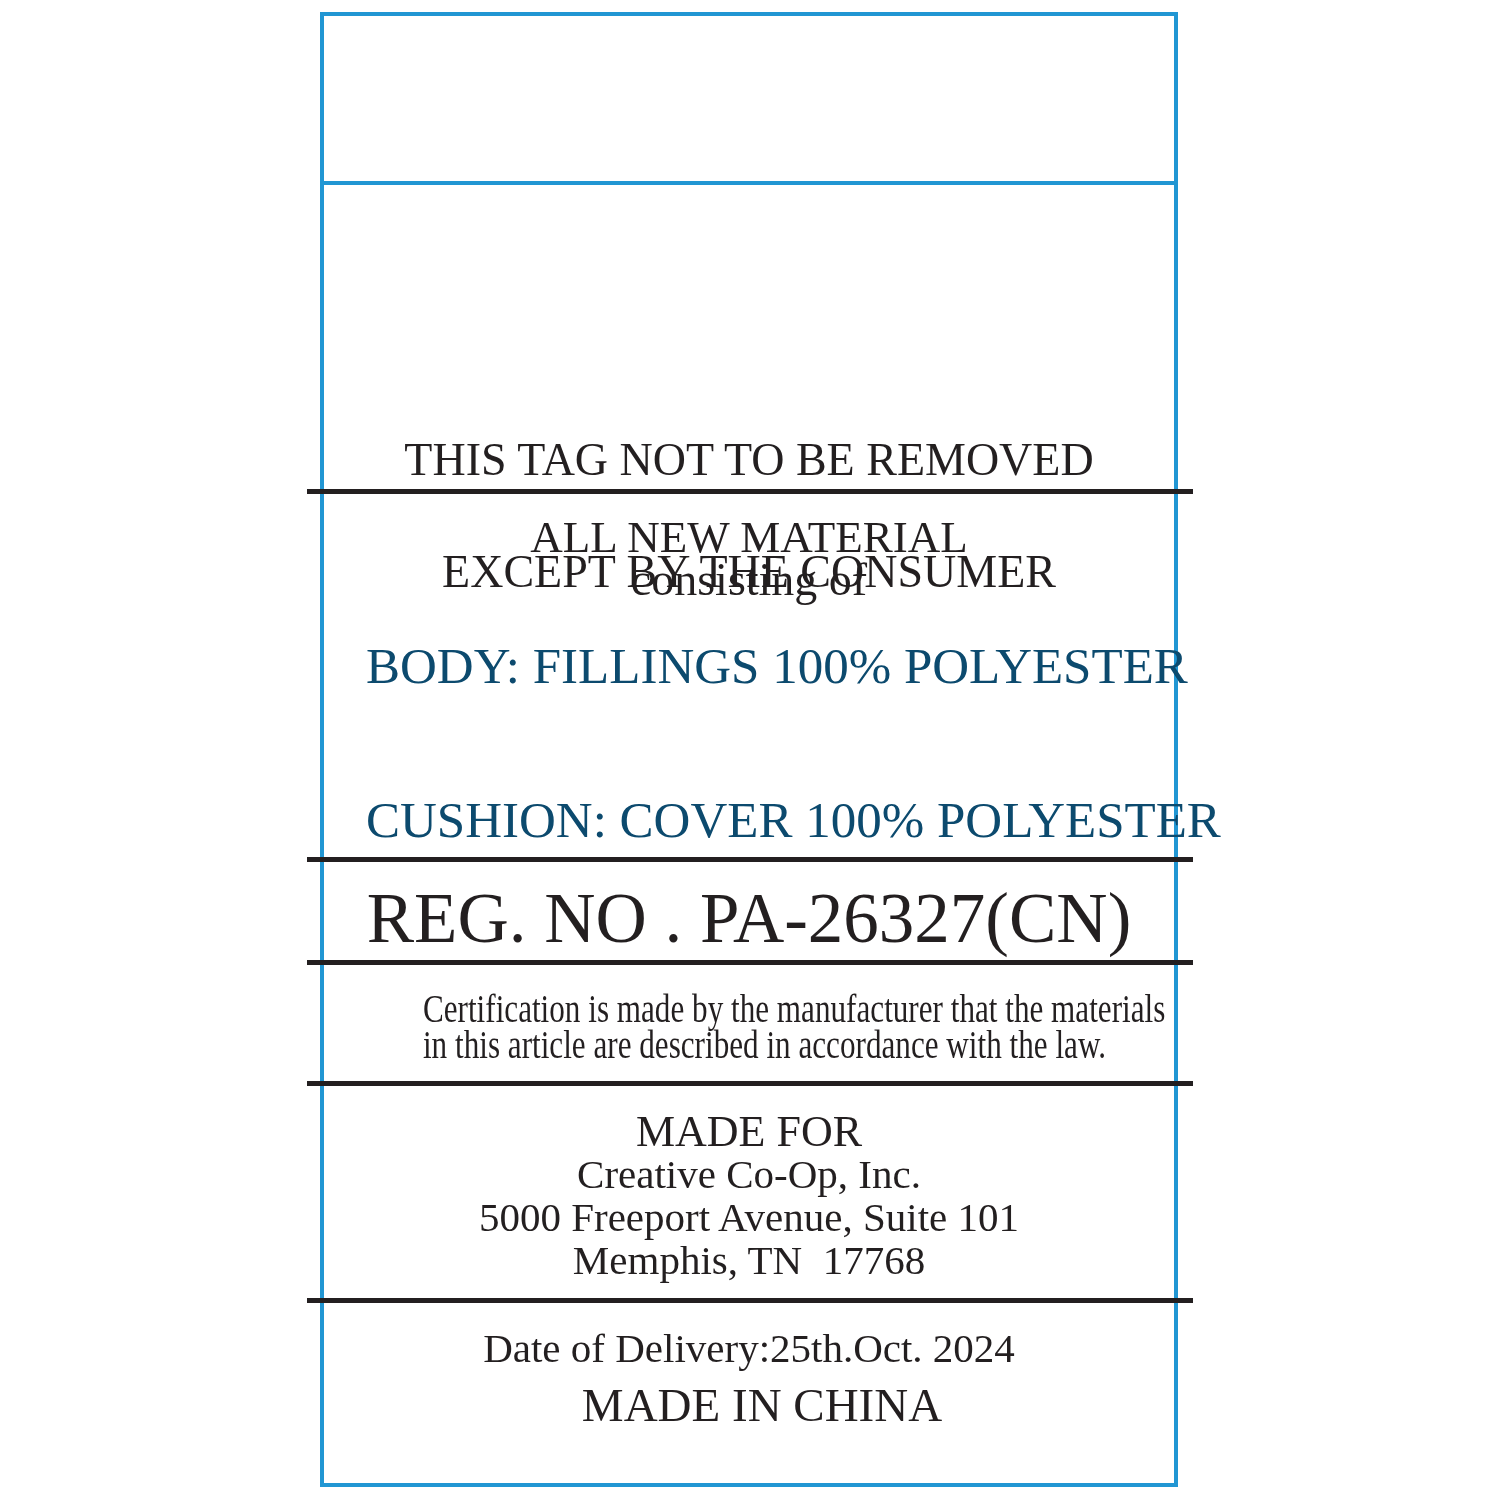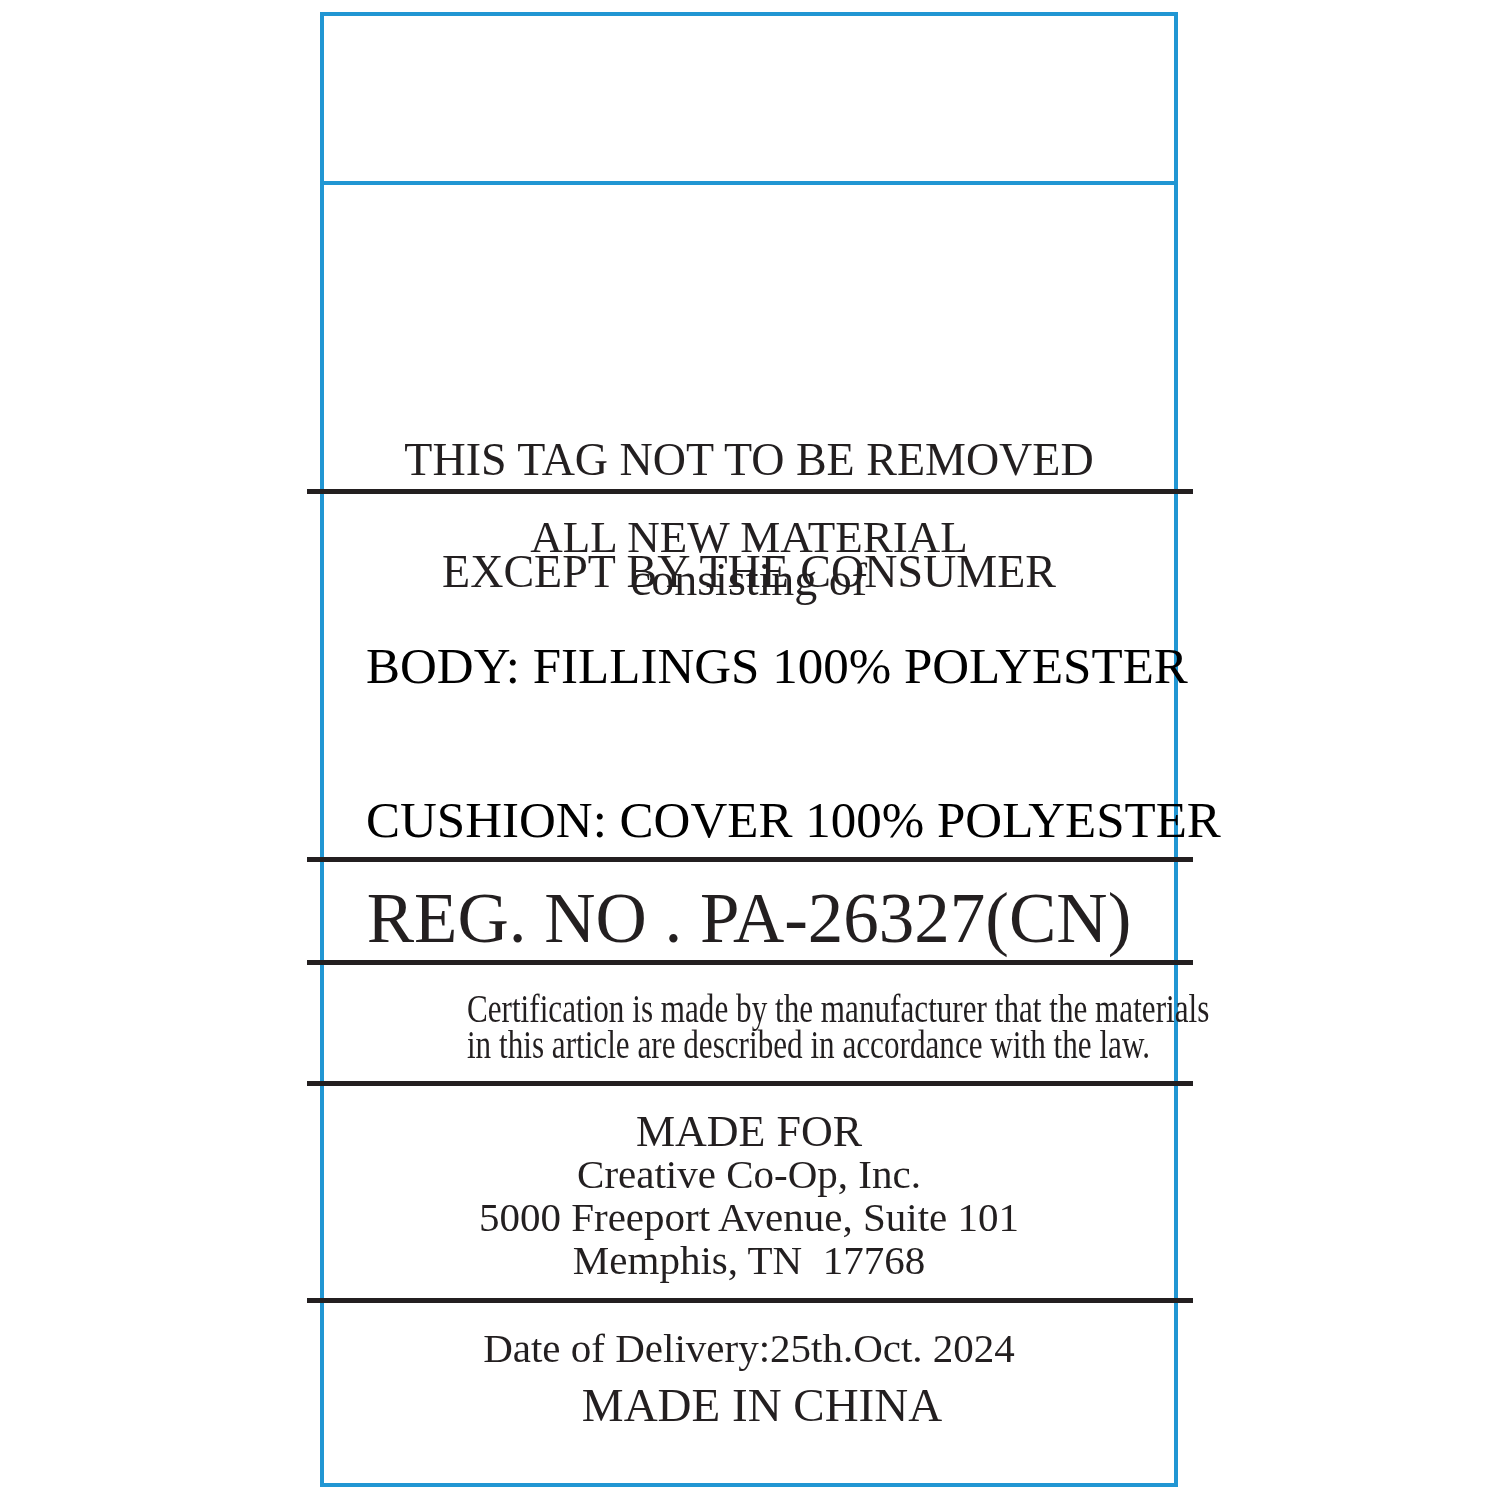"BODY: FILLINGS 100% POLYESTER" .fiber-line { color: #000000 -> #0c4a6e }
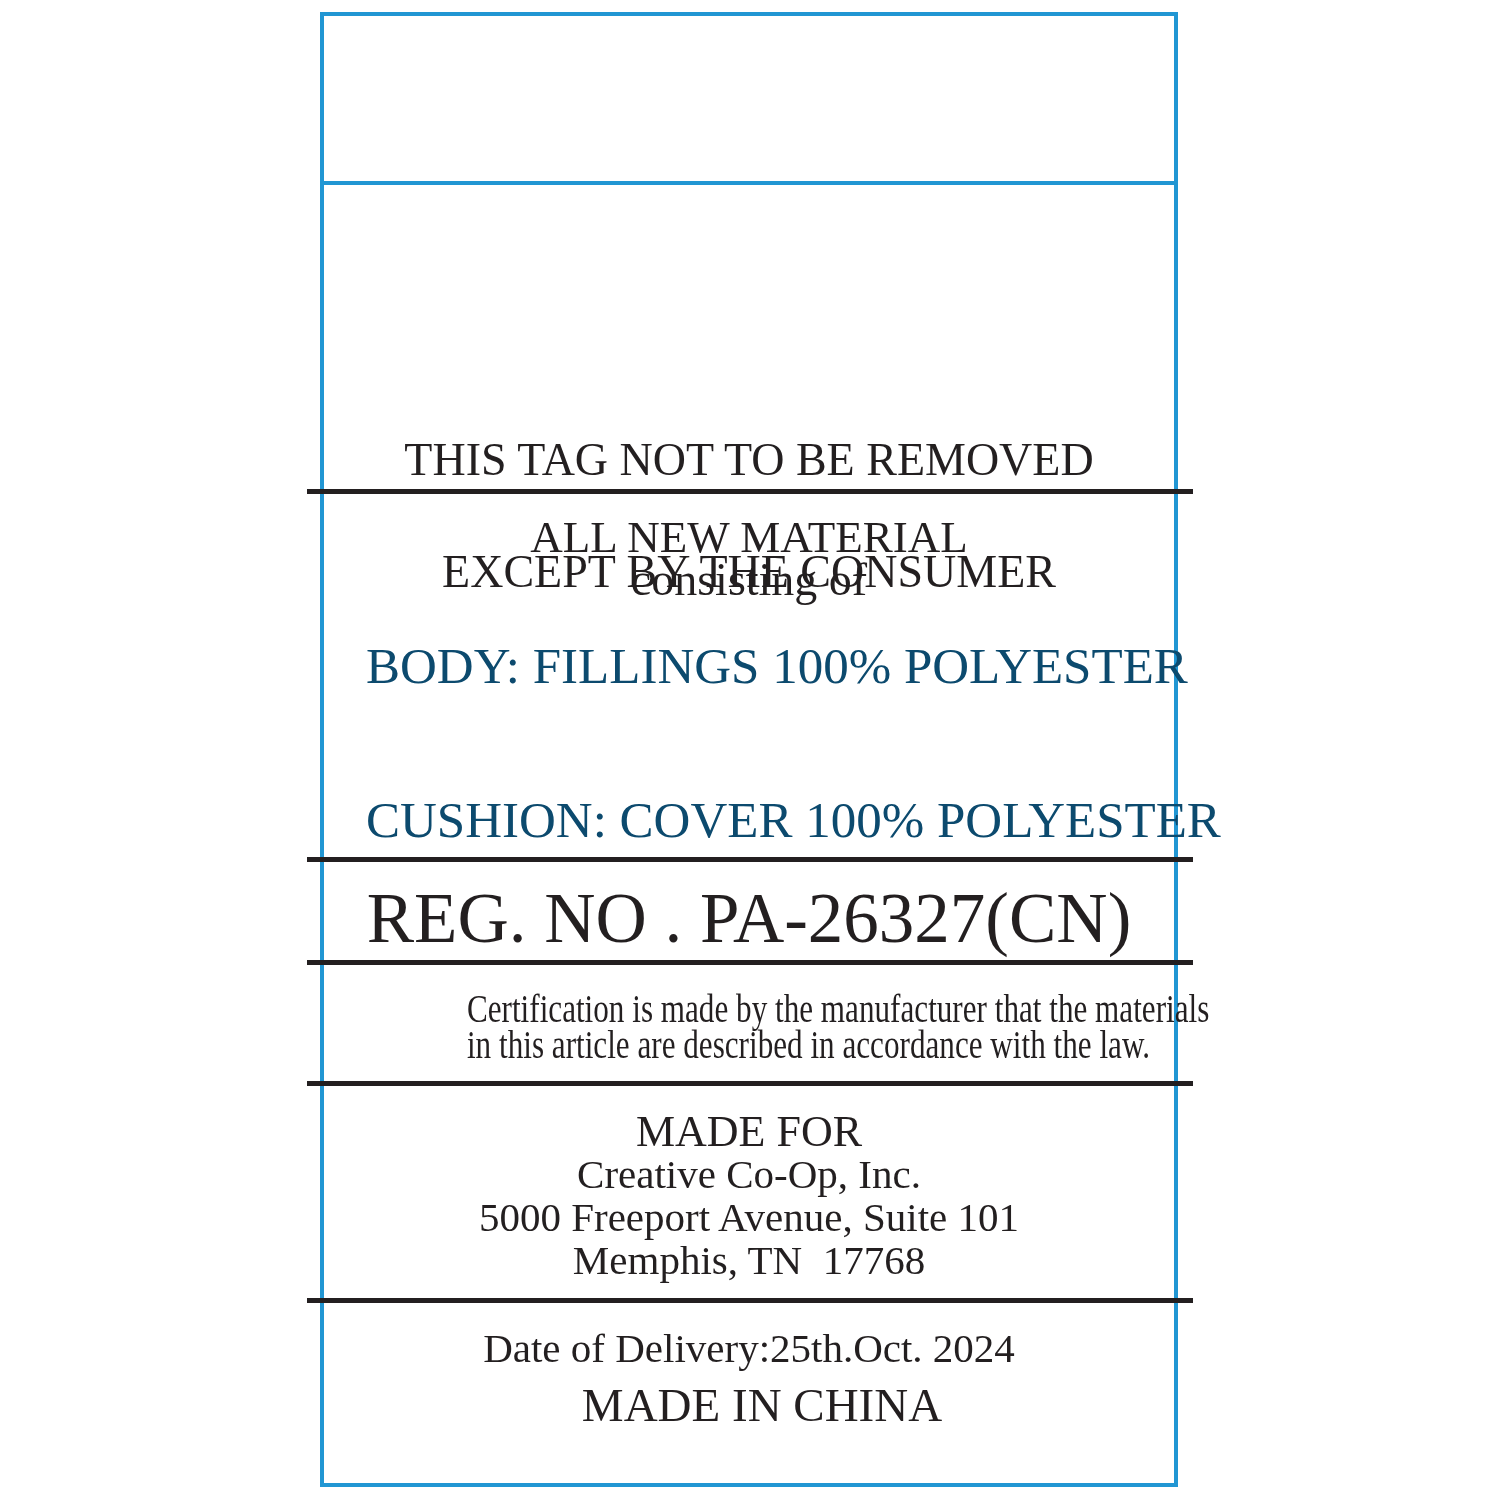"Certification is made by the" .cert-block { padding-left: 44px -> none }
